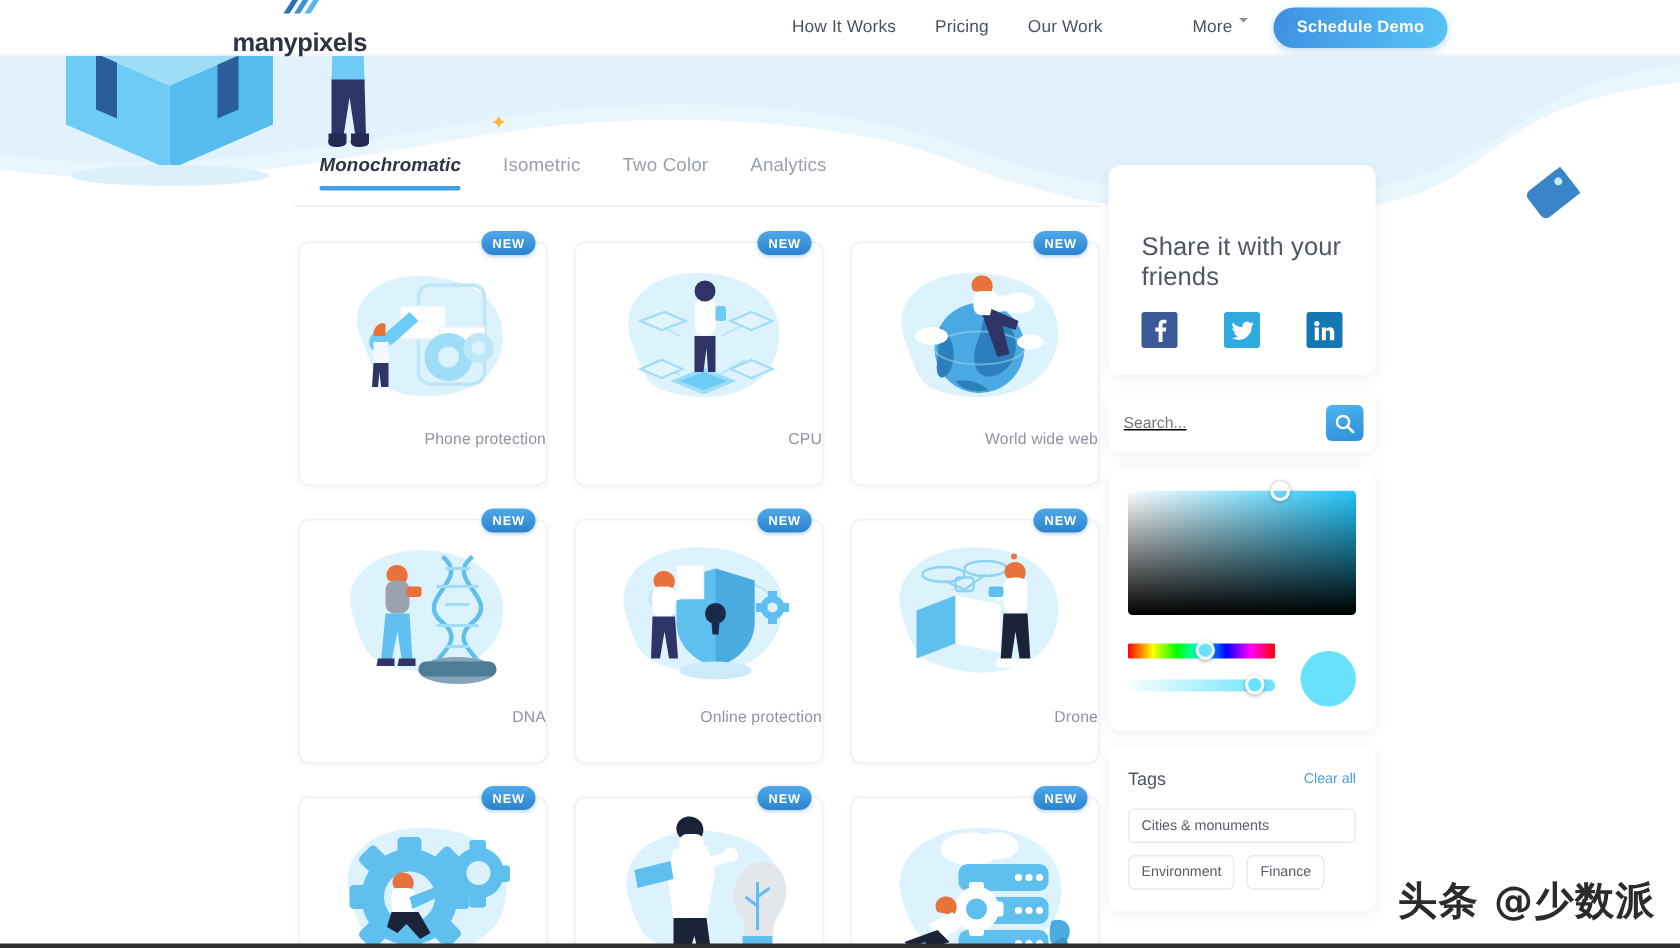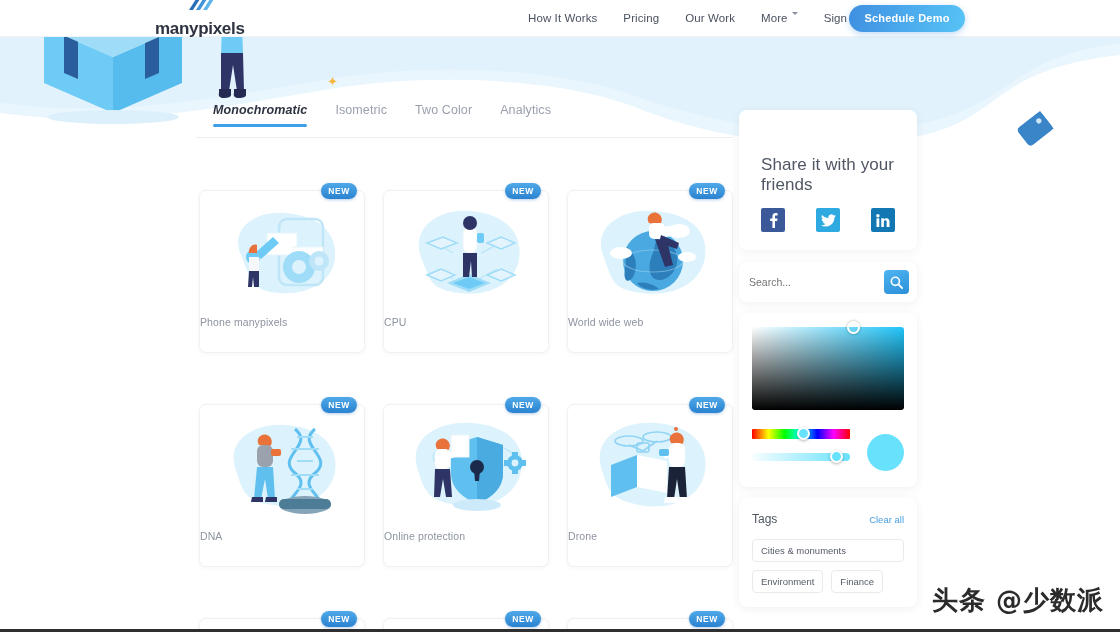"More" .nav-more { margin-left: none -> 34px }
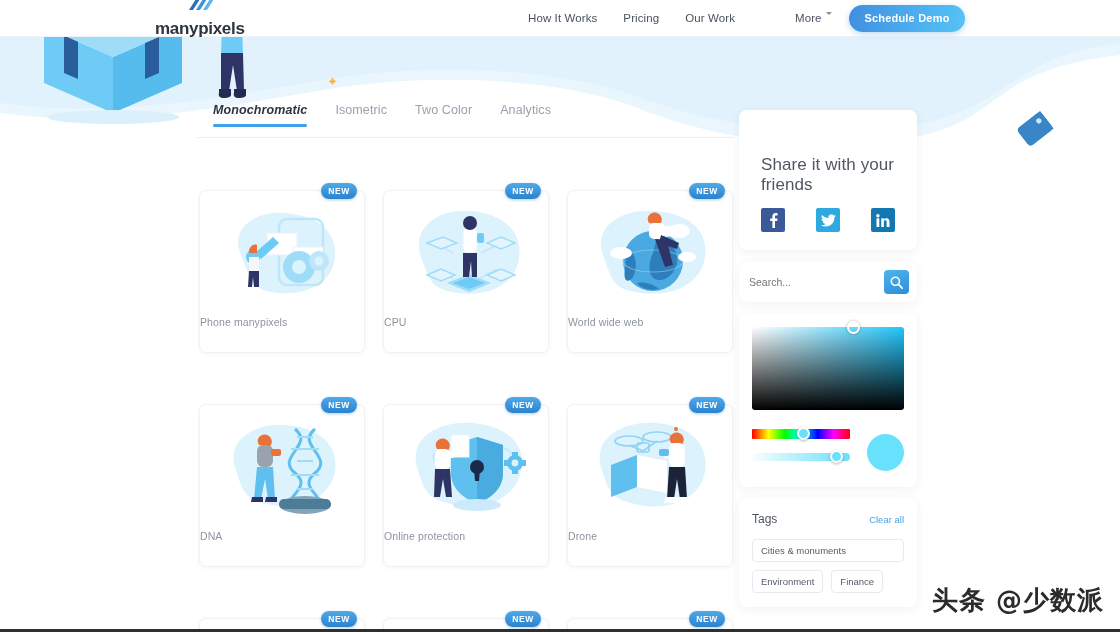"NEW" .card { align-items: flex-start -> flex-end; margin-top: 29px -> none }
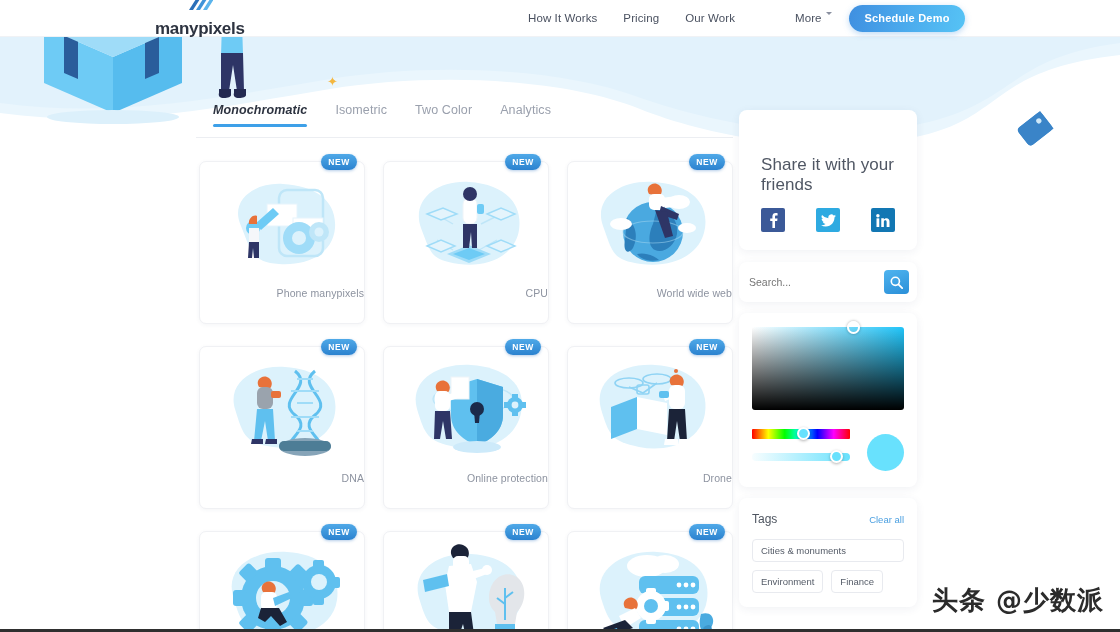"Search..." .search-panel { text-decoration: none -> underline }
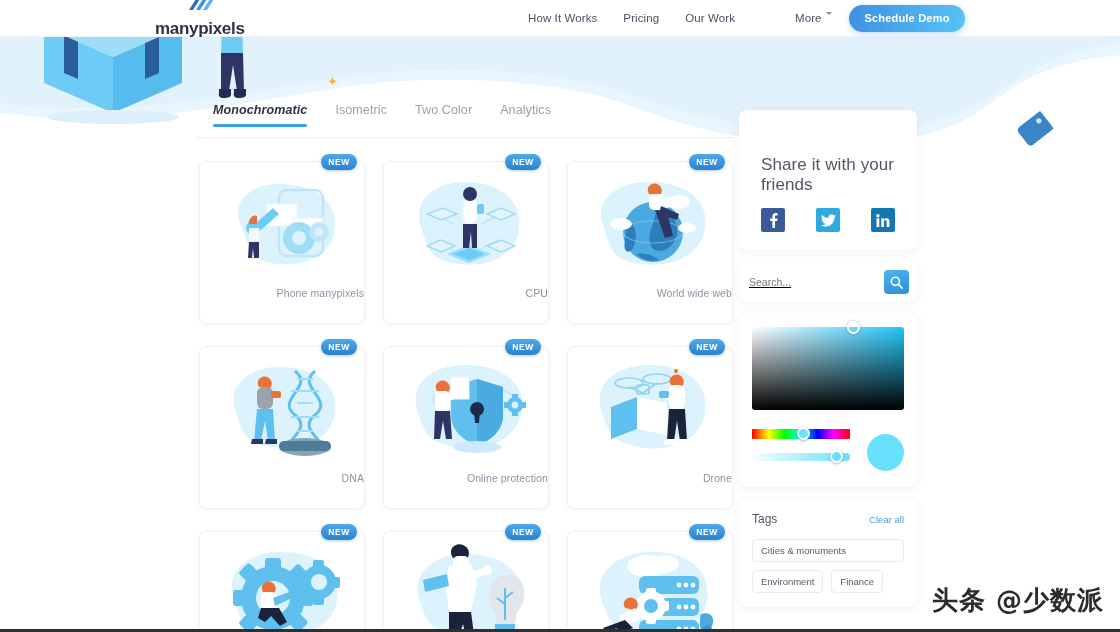"Phone manypixels" div.card-label { text: manypixels -> protection }
